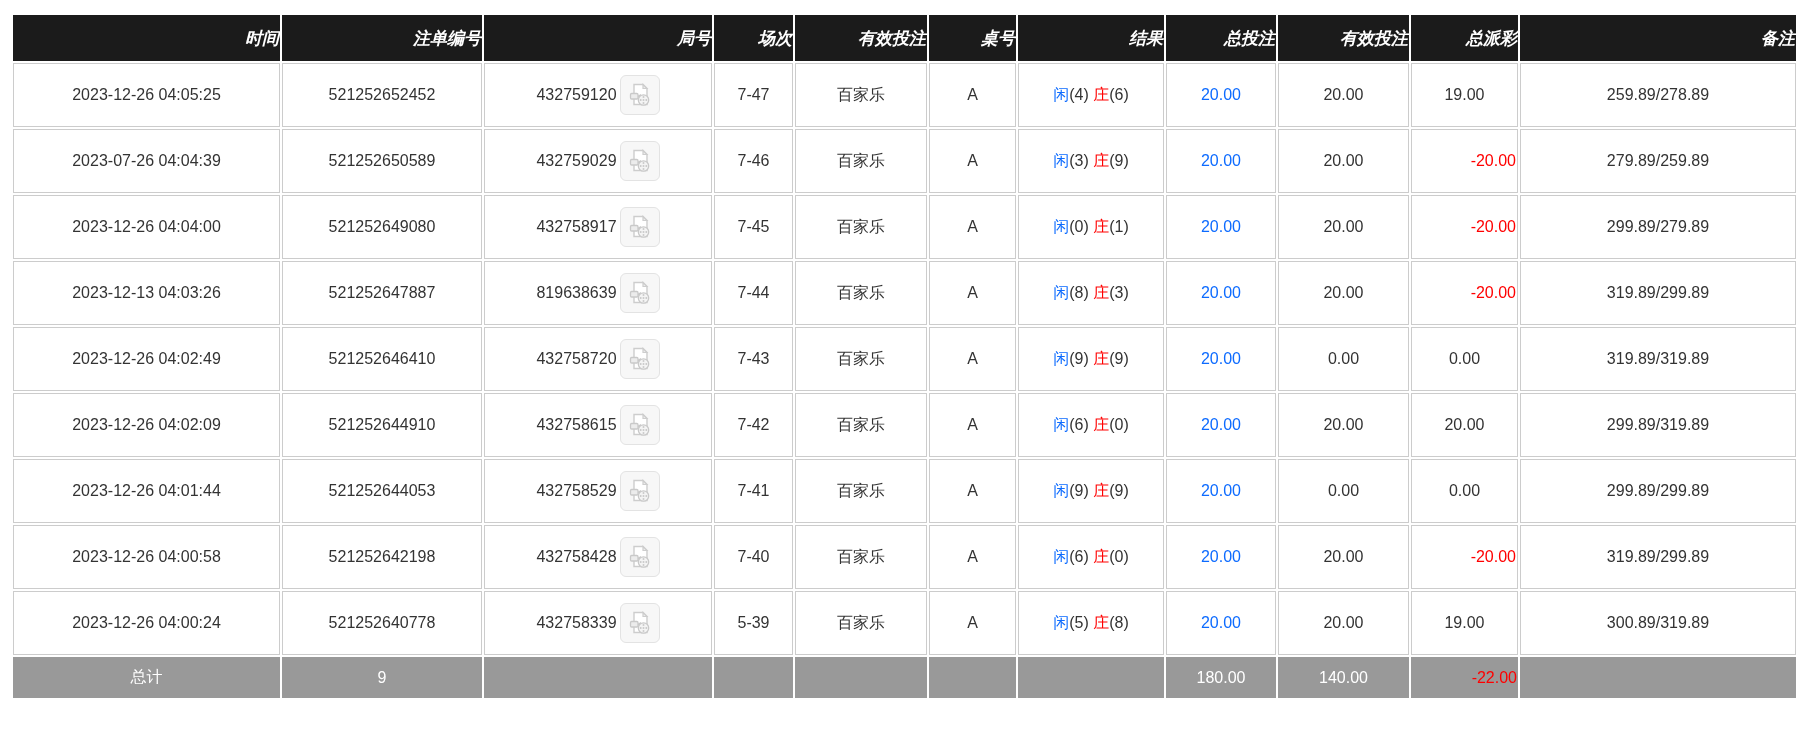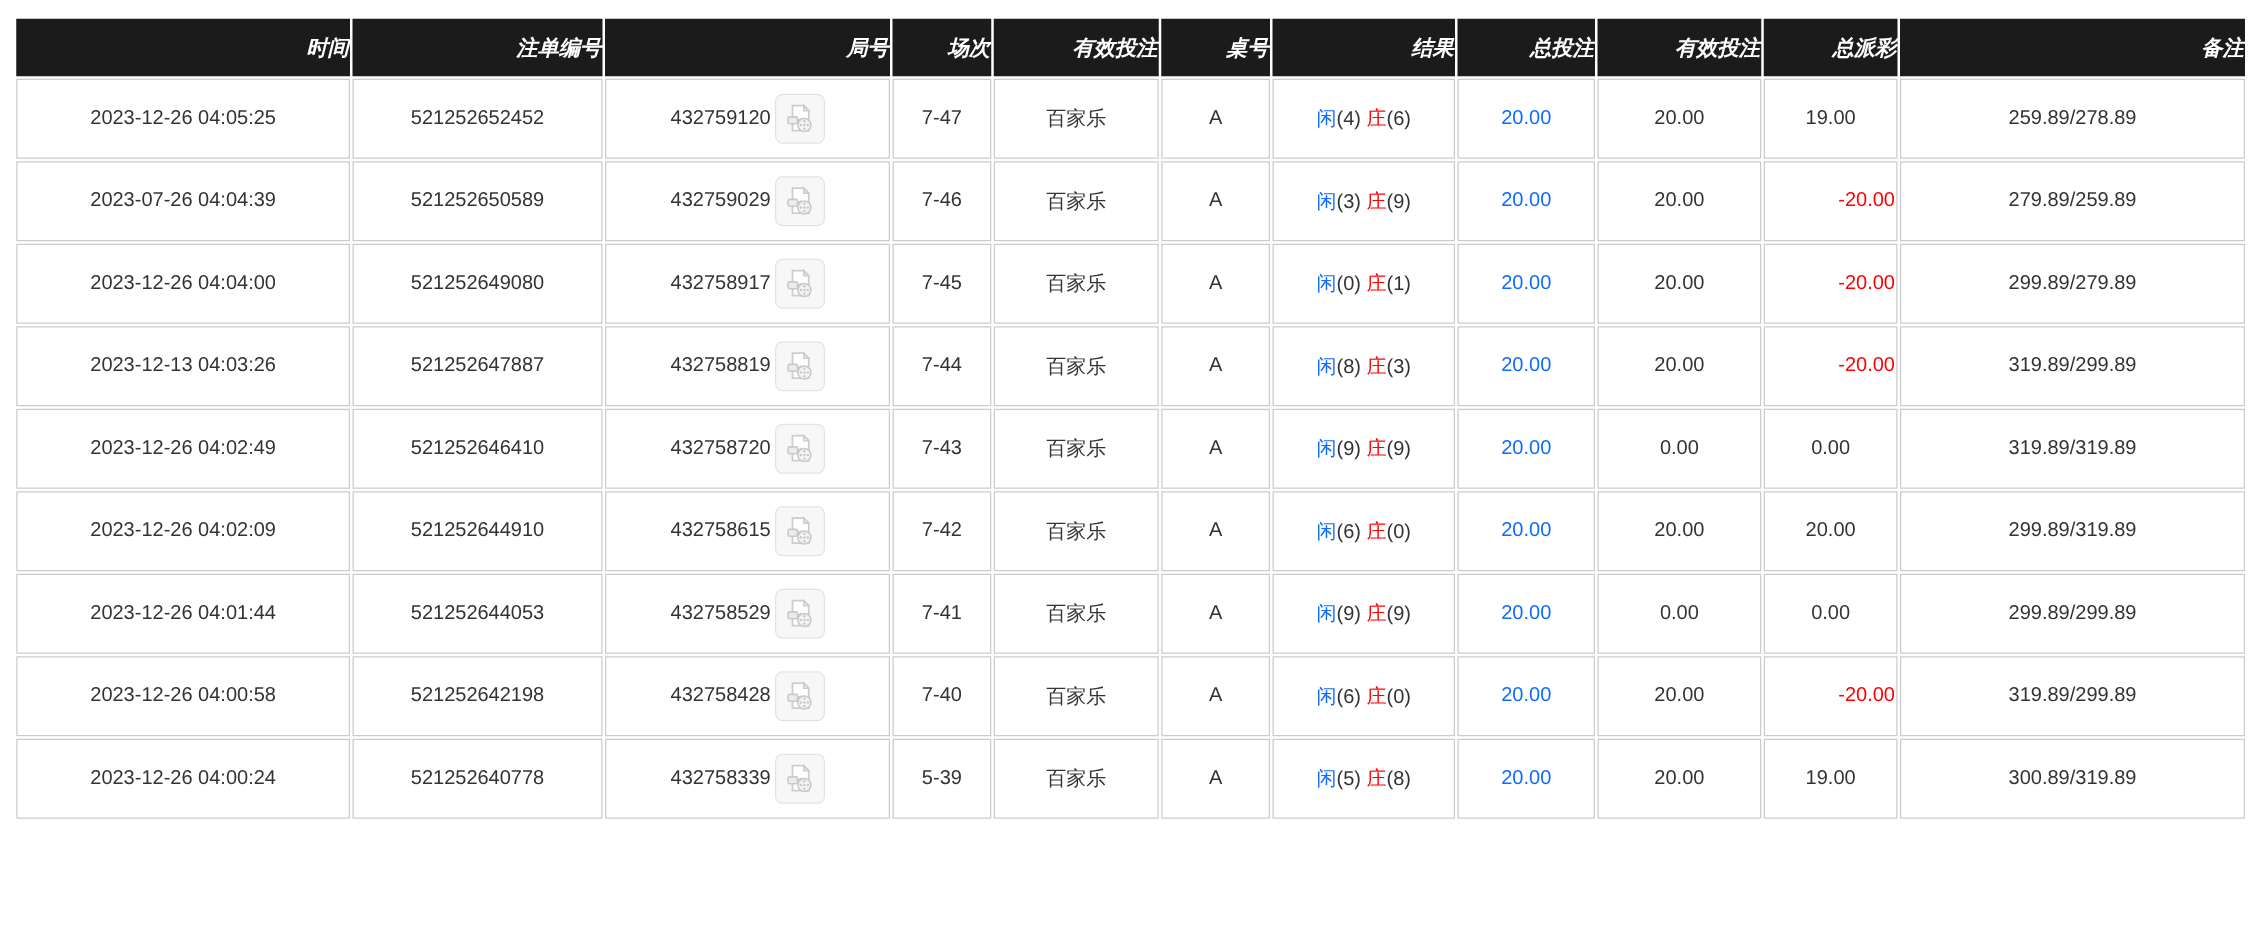"432758819" span { text: 432758819 -> 819638639 }
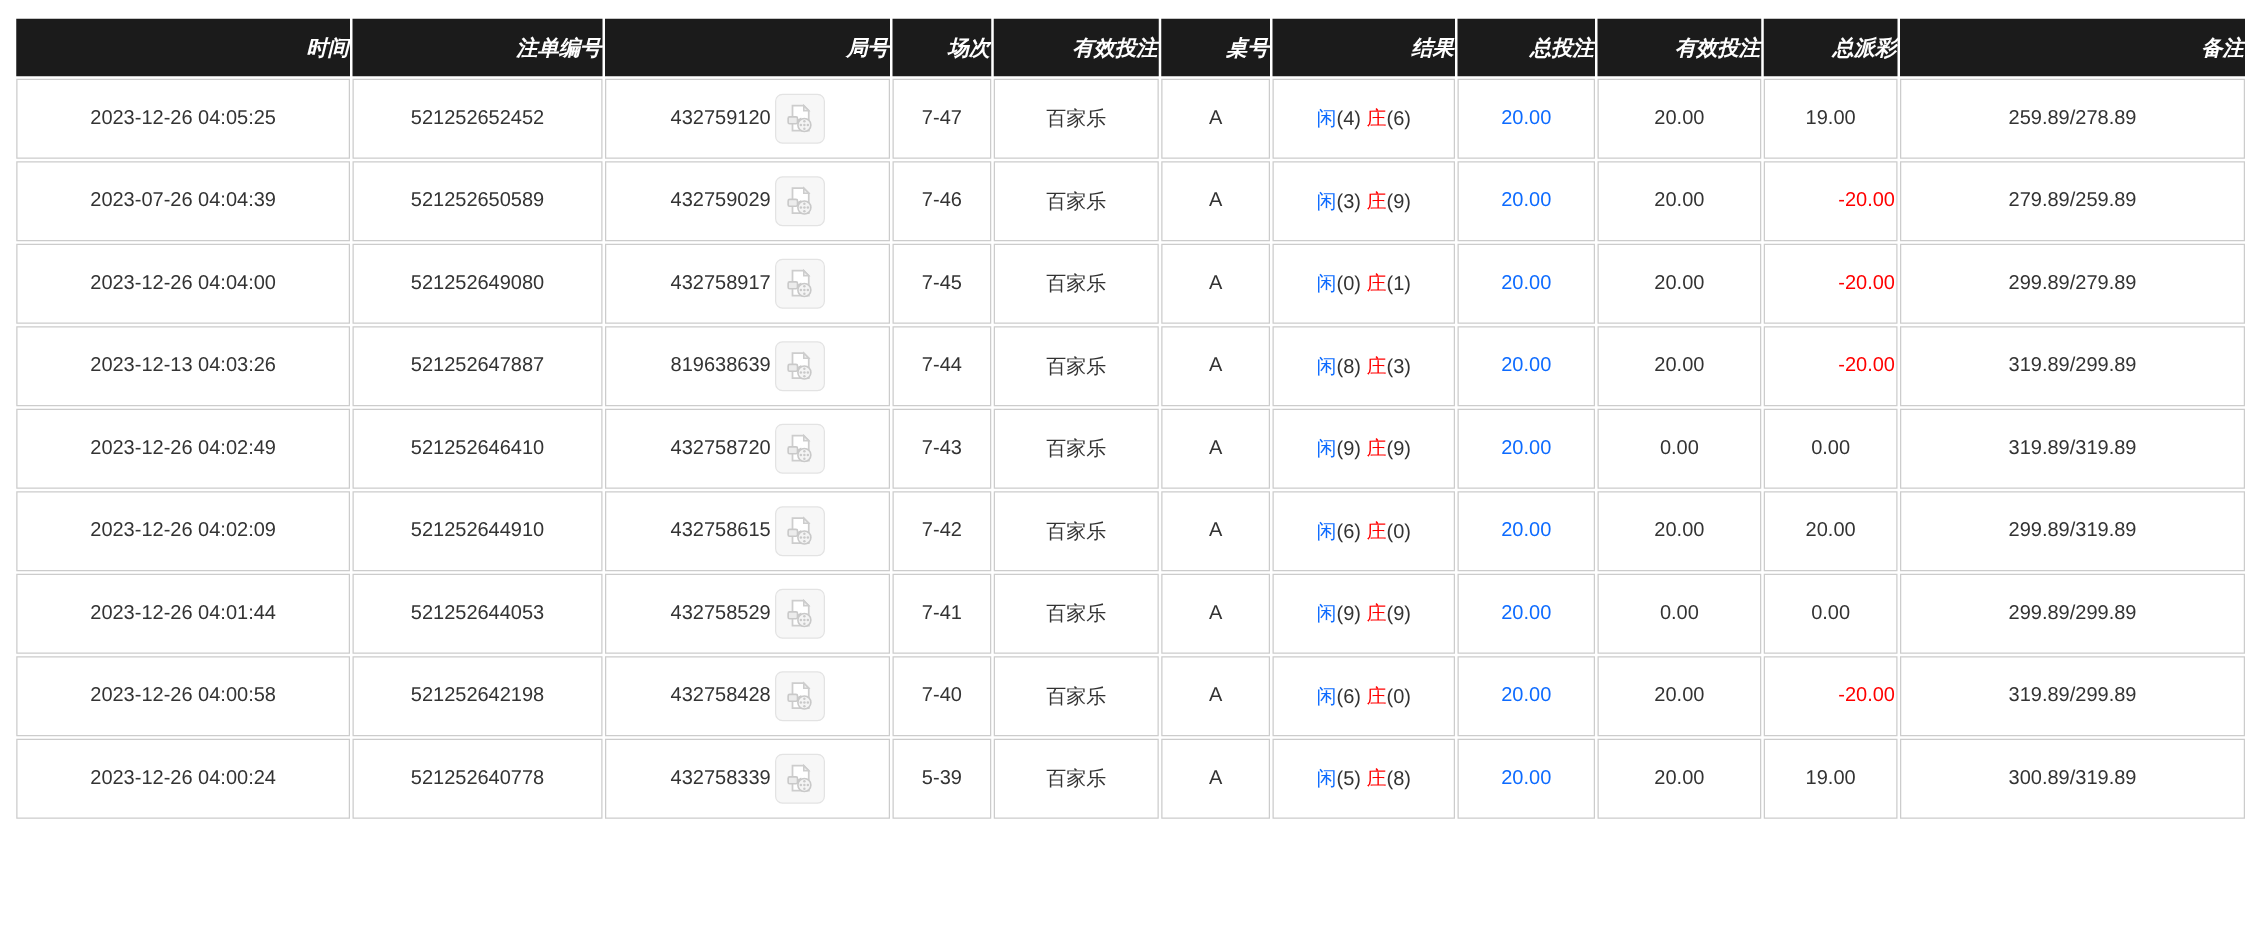"总计" tr { html: none -> <tr> <td>总计</td> <td>9</td> <td></td> <td></td> <td></td> <td></td> <td></td> <td>180.00</td> <td>140.00</td> <td>-22.00</td> <td></td> </tr> }
